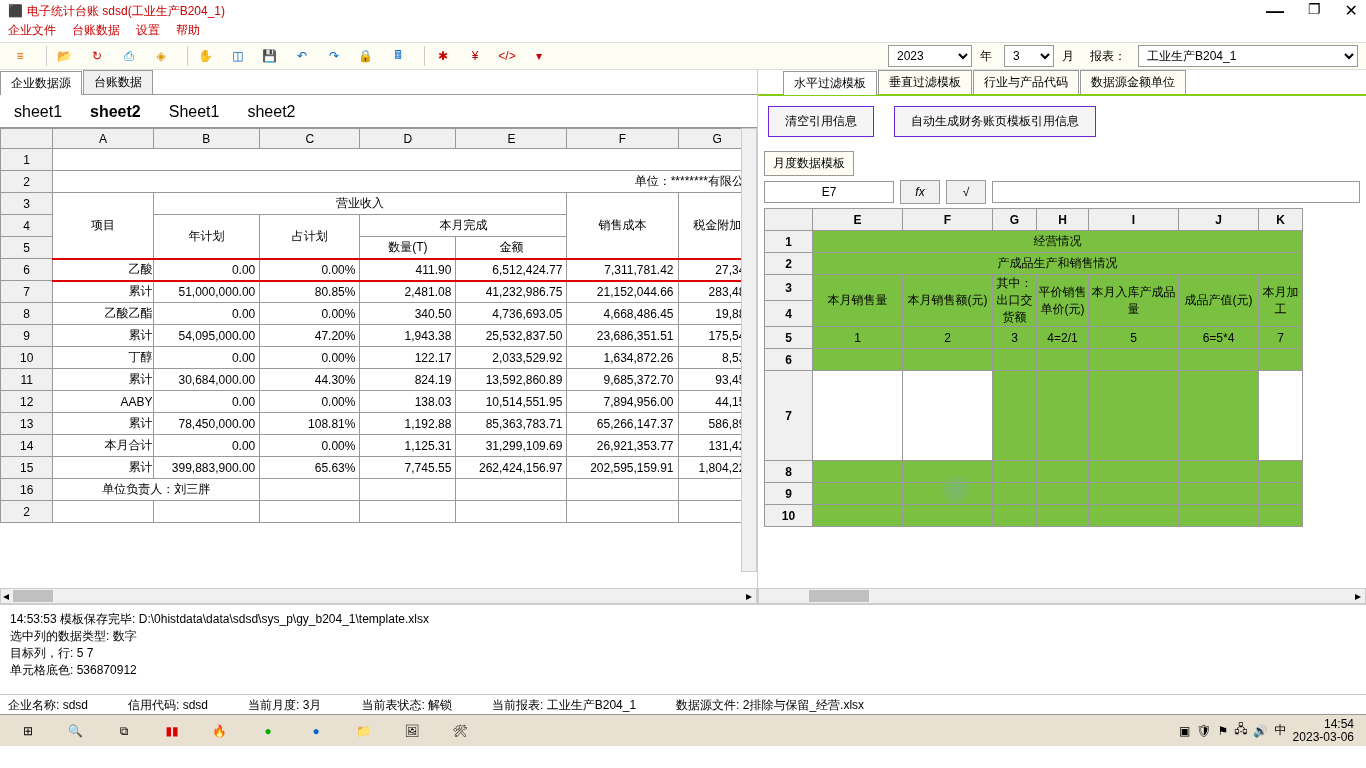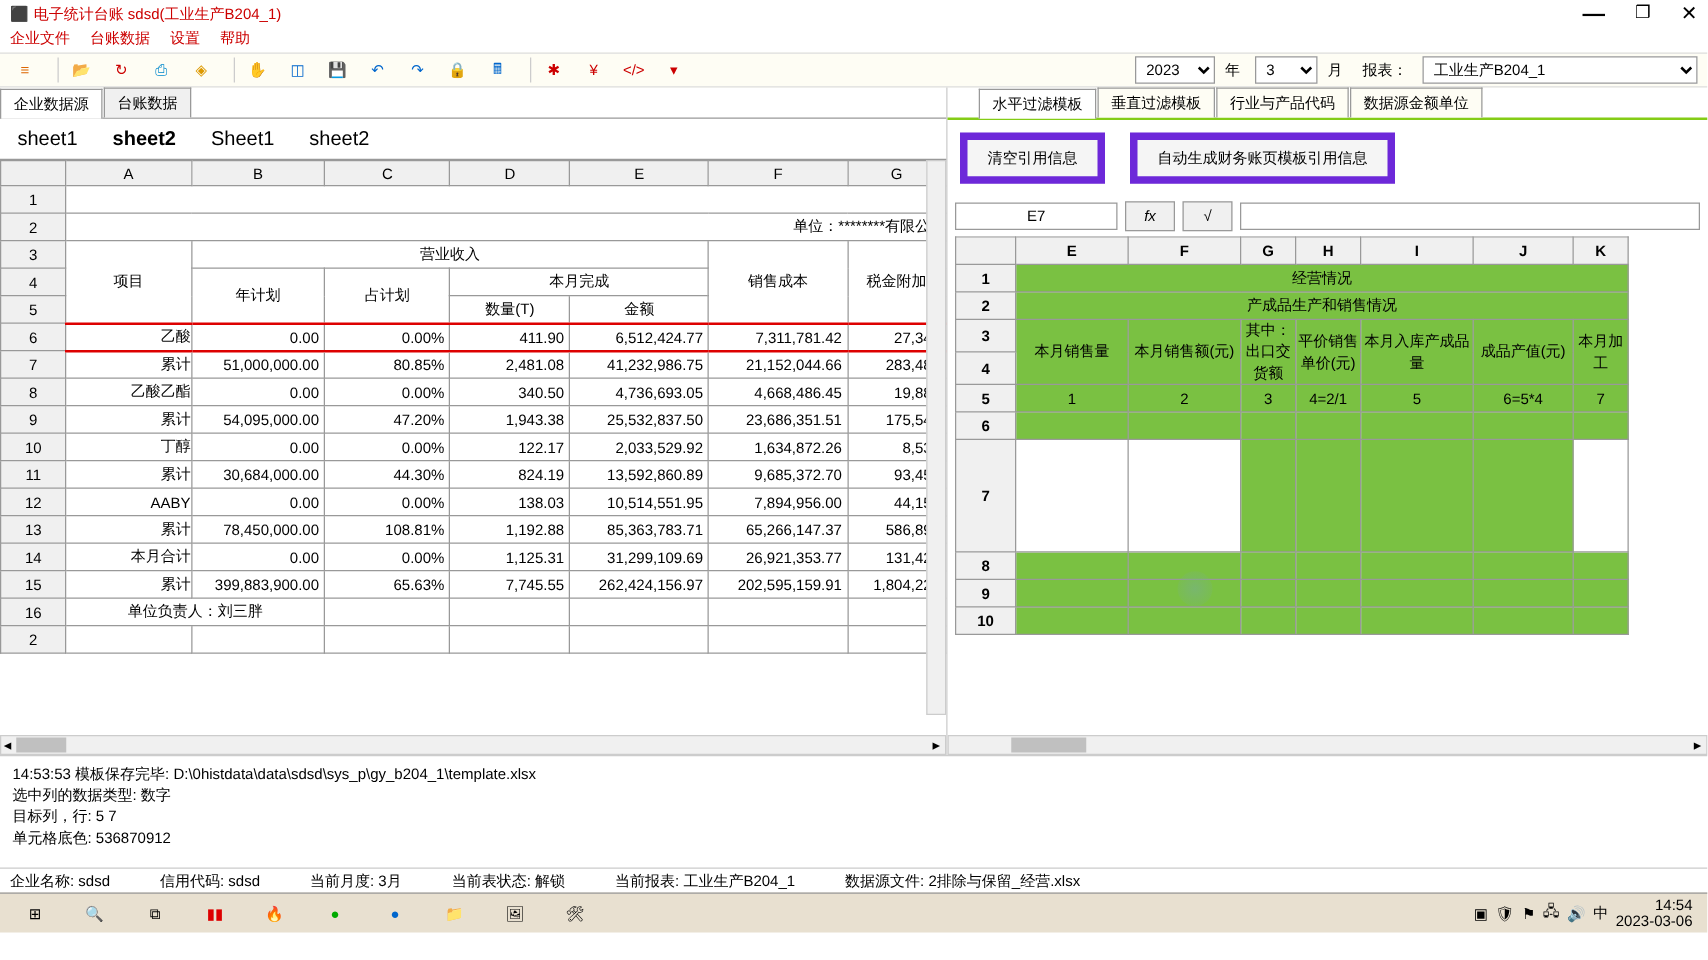"2023" select.selbox { width: 64px -> 84px }
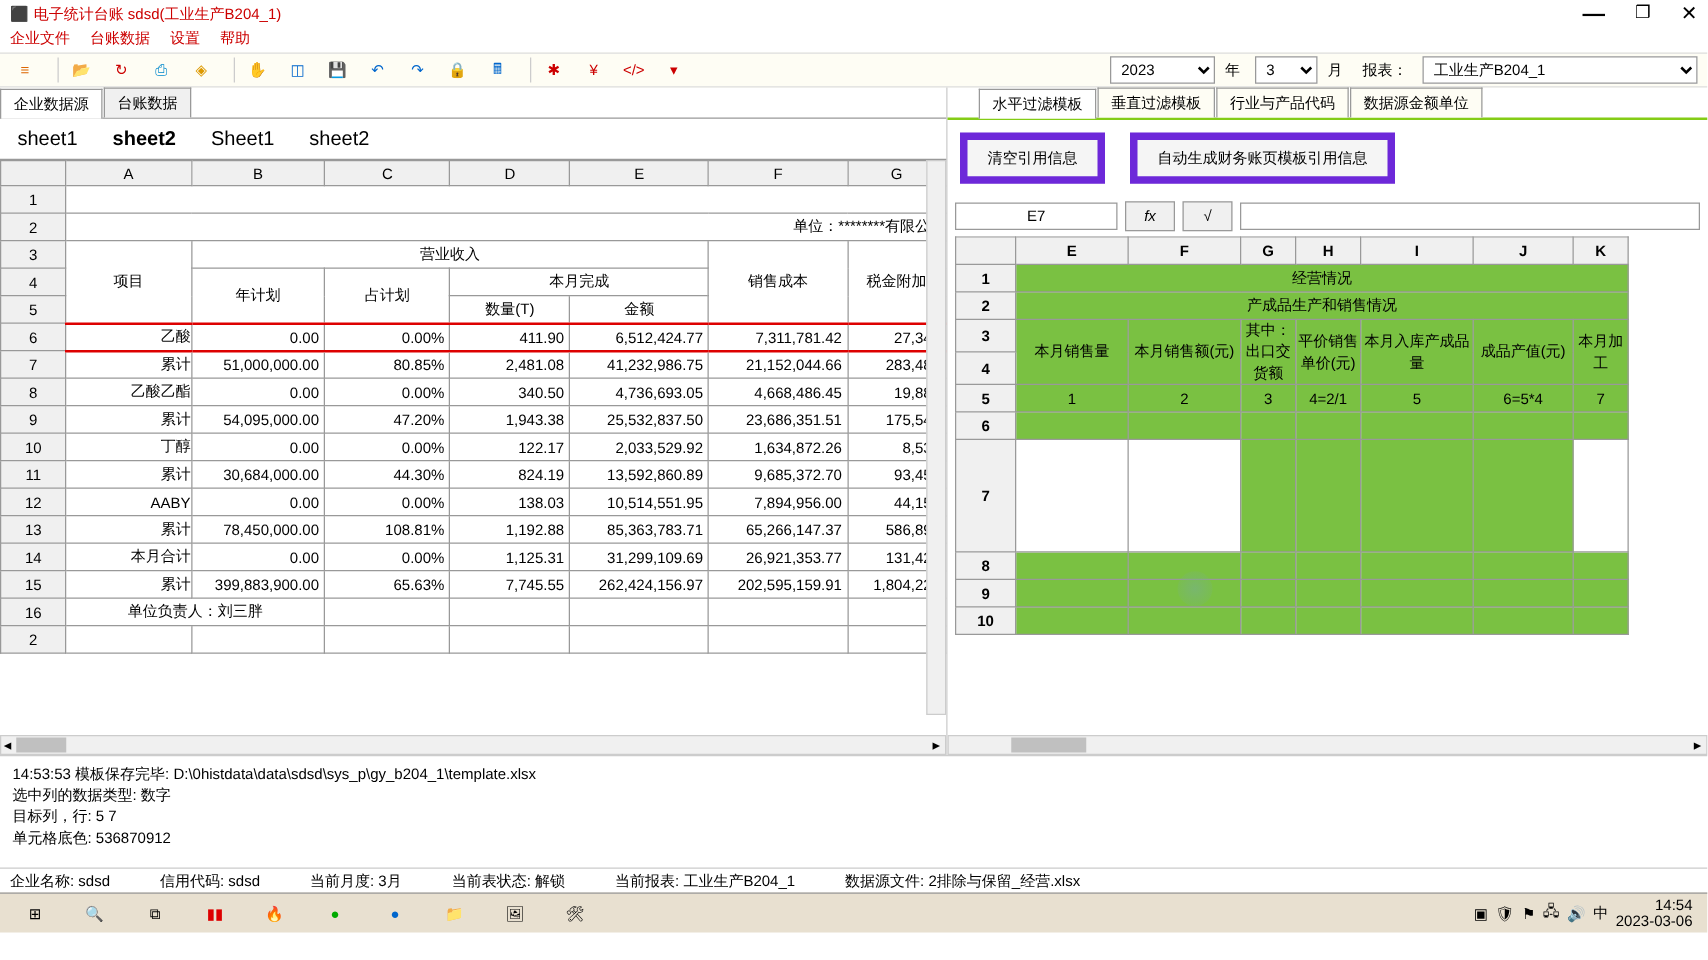"清空引用信息" .btn { border: 6px solid #6d28d9 -> 1px solid #6d28d9 }
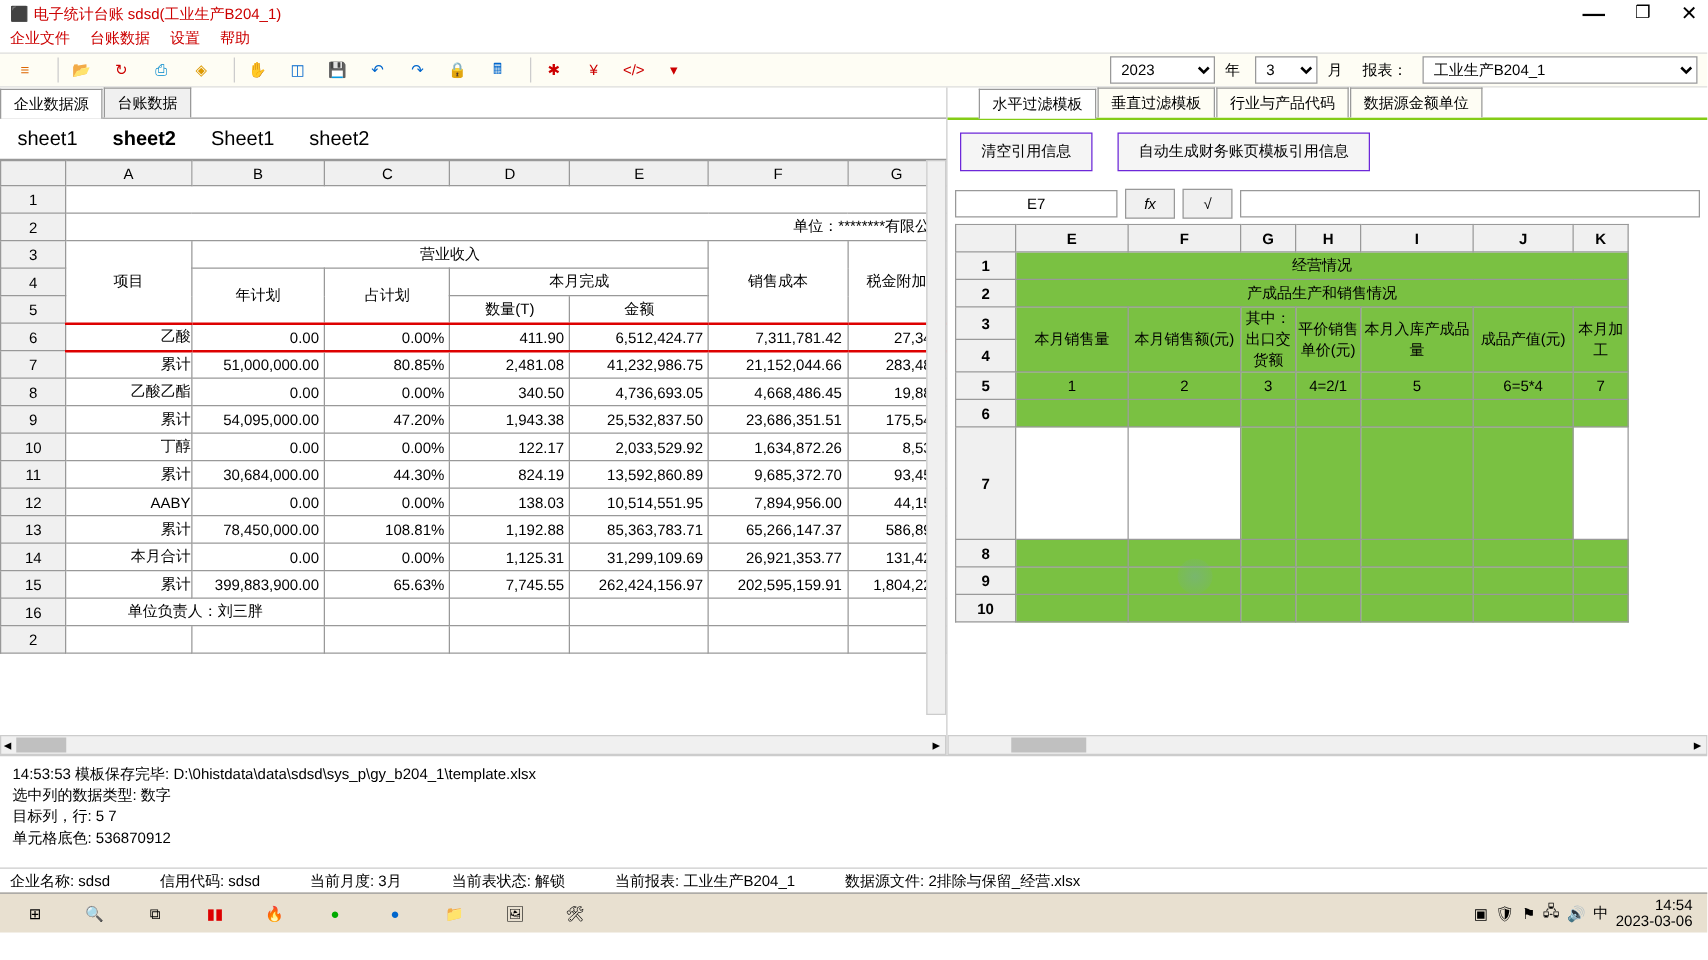"月度数据模板" div { html: none -> <div><span>月度数据模板</span></div> }
